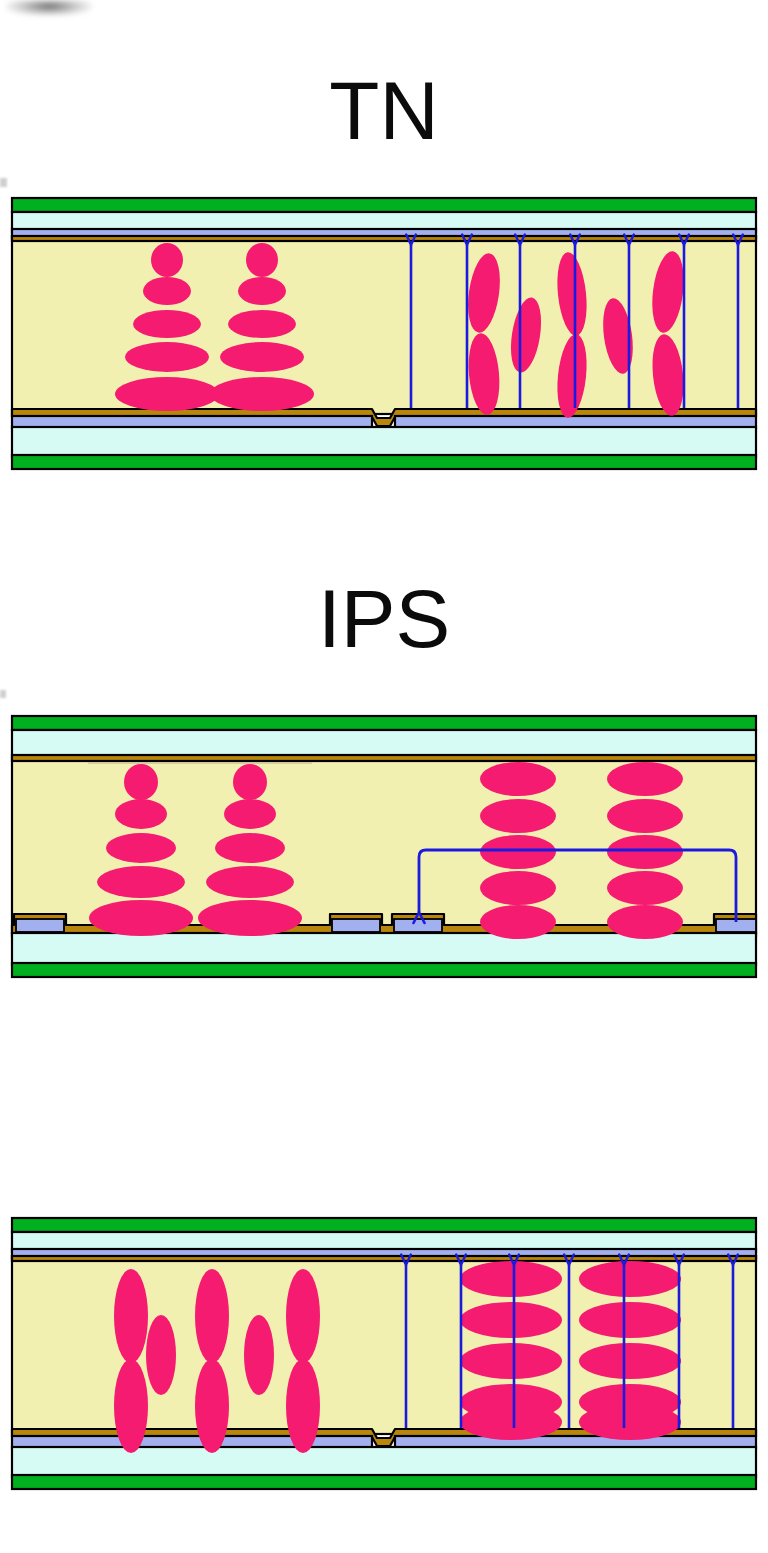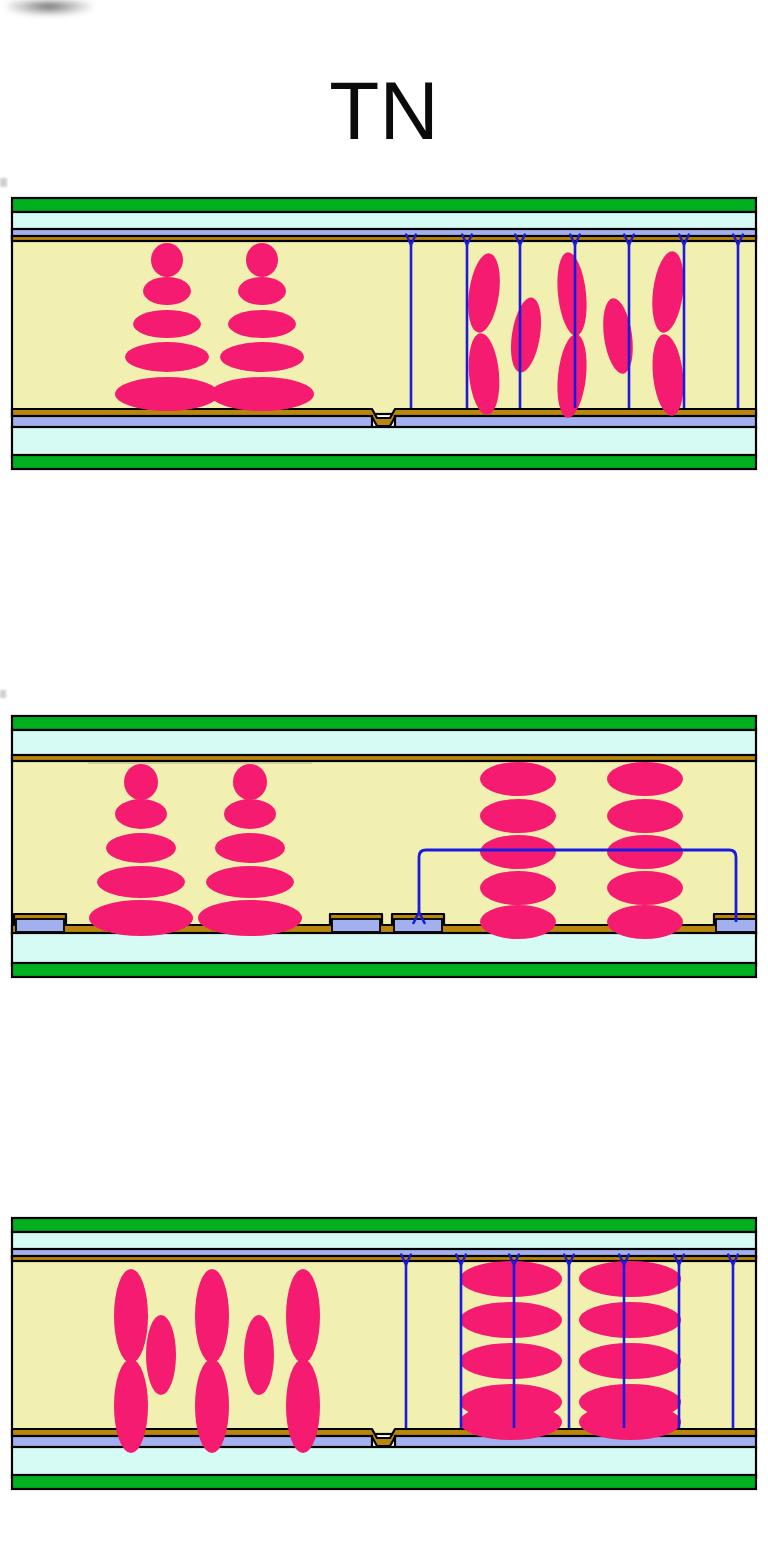"IPS" div.panel-title { html: none -> <div>IPS</div> }
